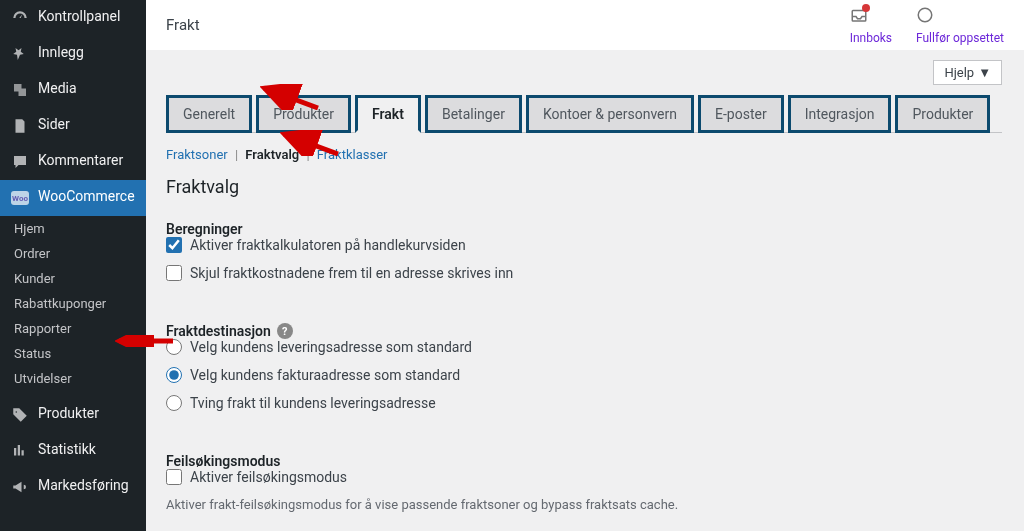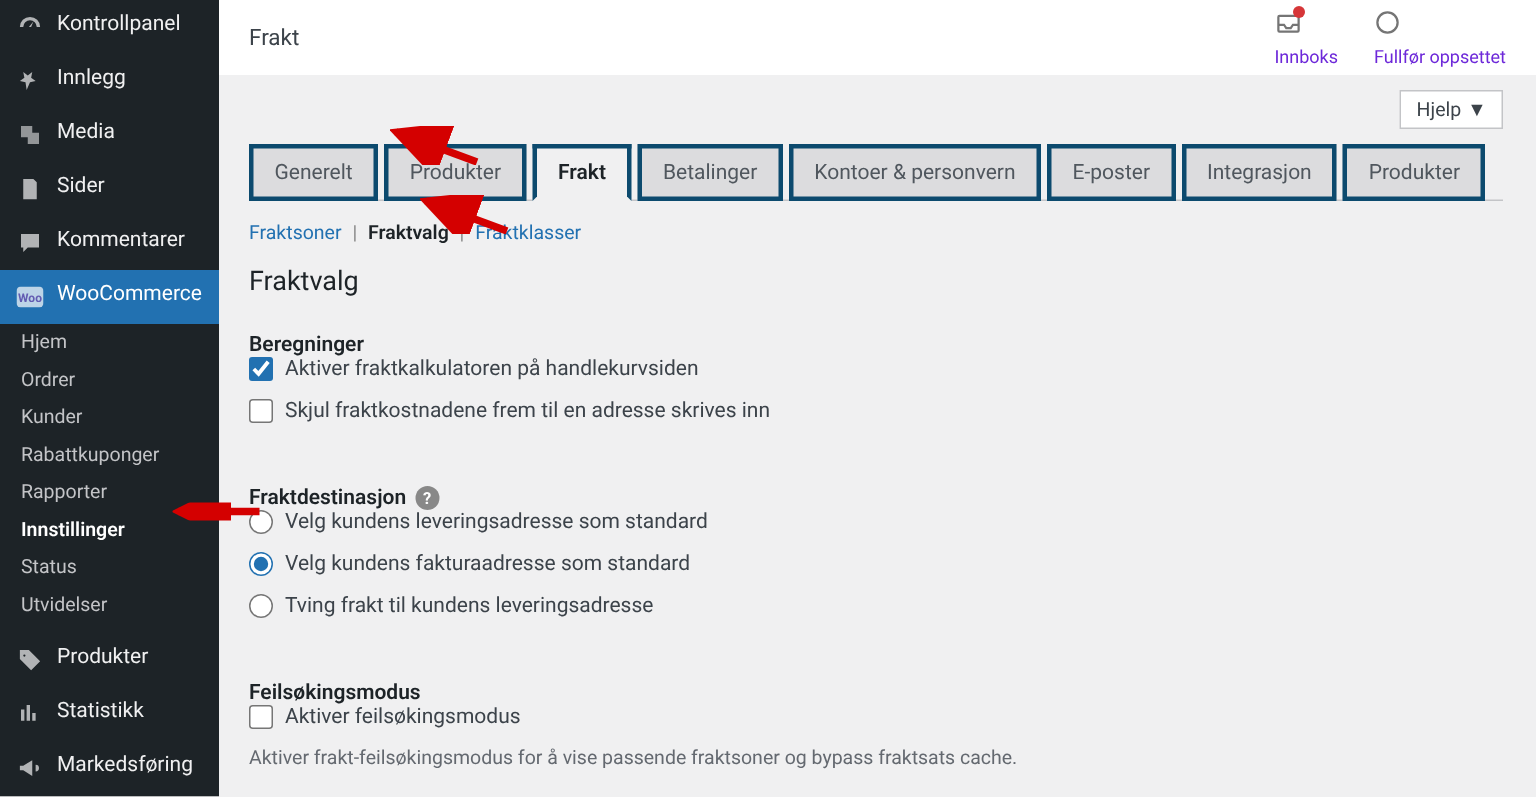"Innstillinger" div.sidebar-sub { html: <div>Innstillinger</div> -> none }
